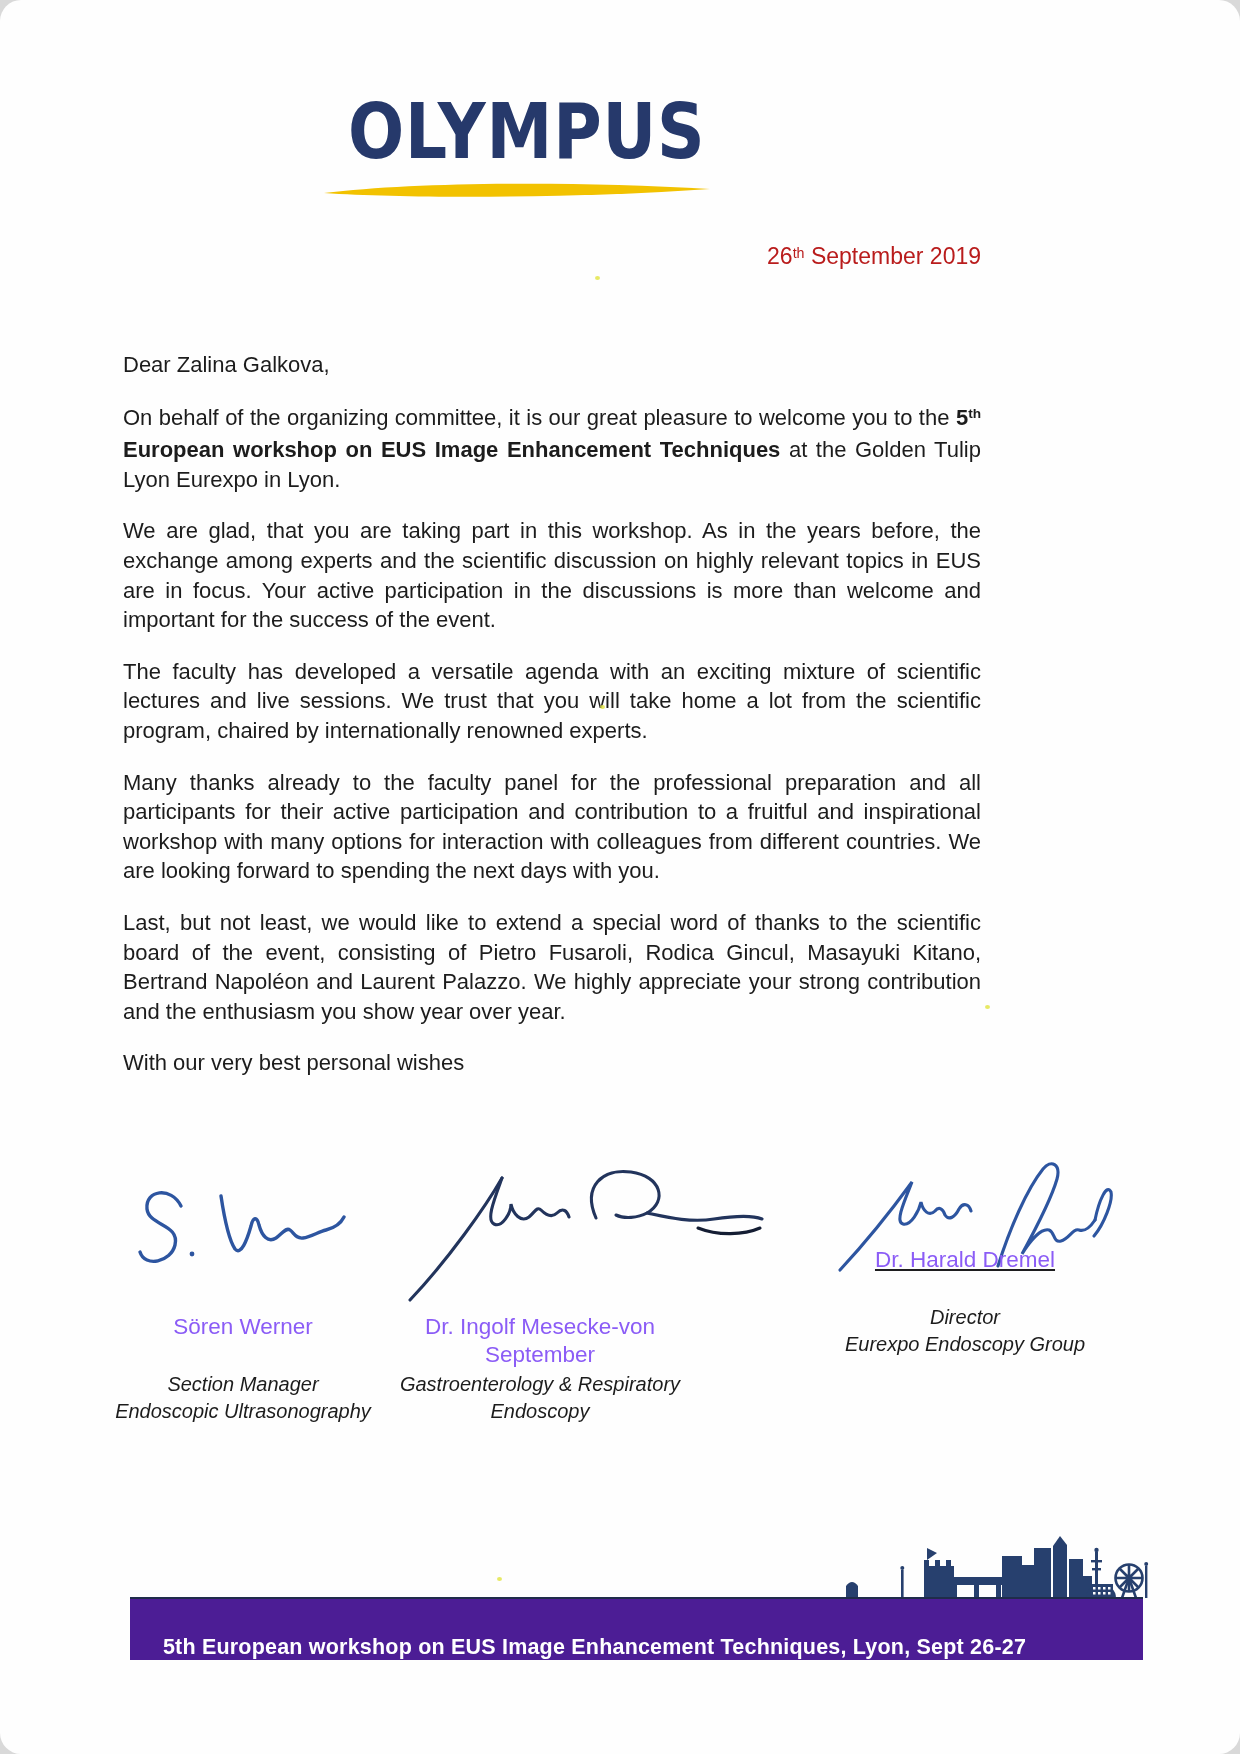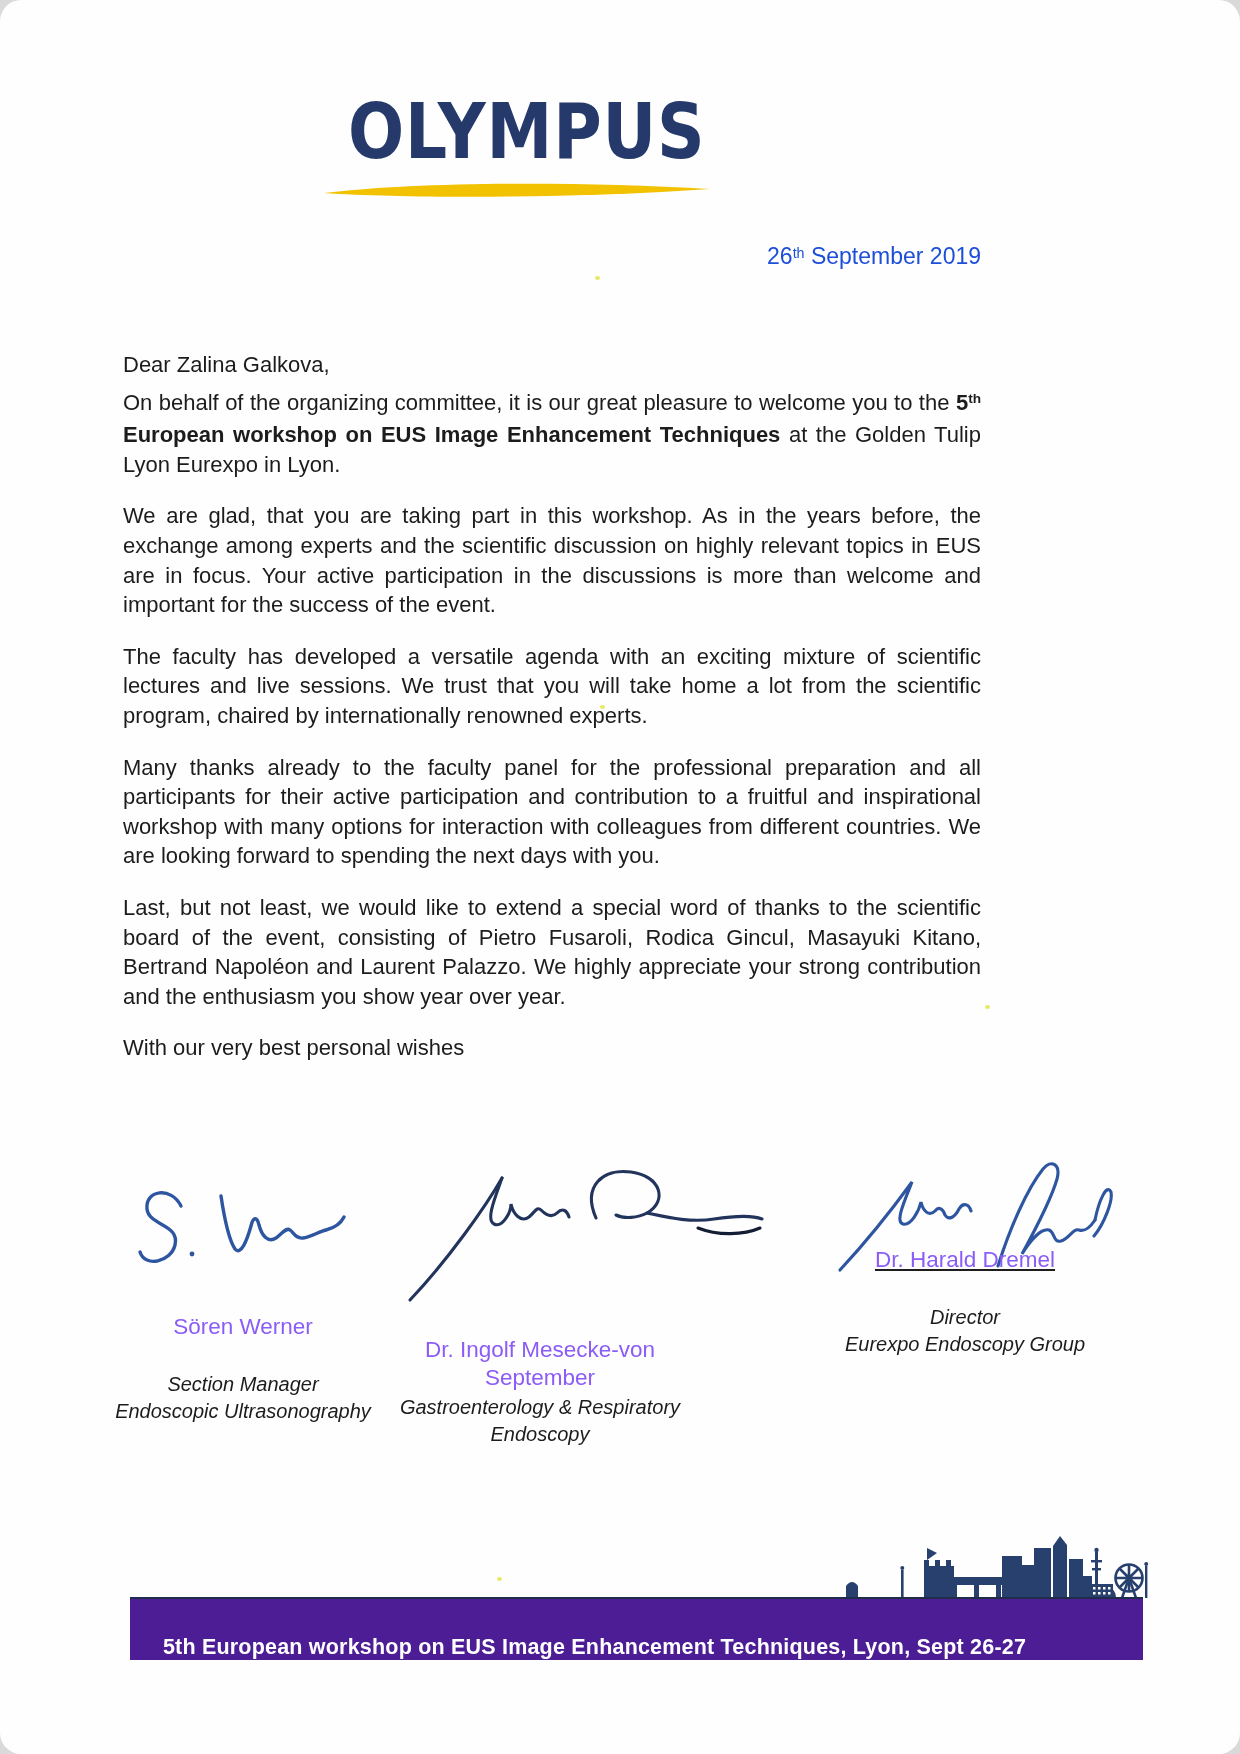"26th September 2019" .date-line { color: #1d4ed8 -> #b91c1c }
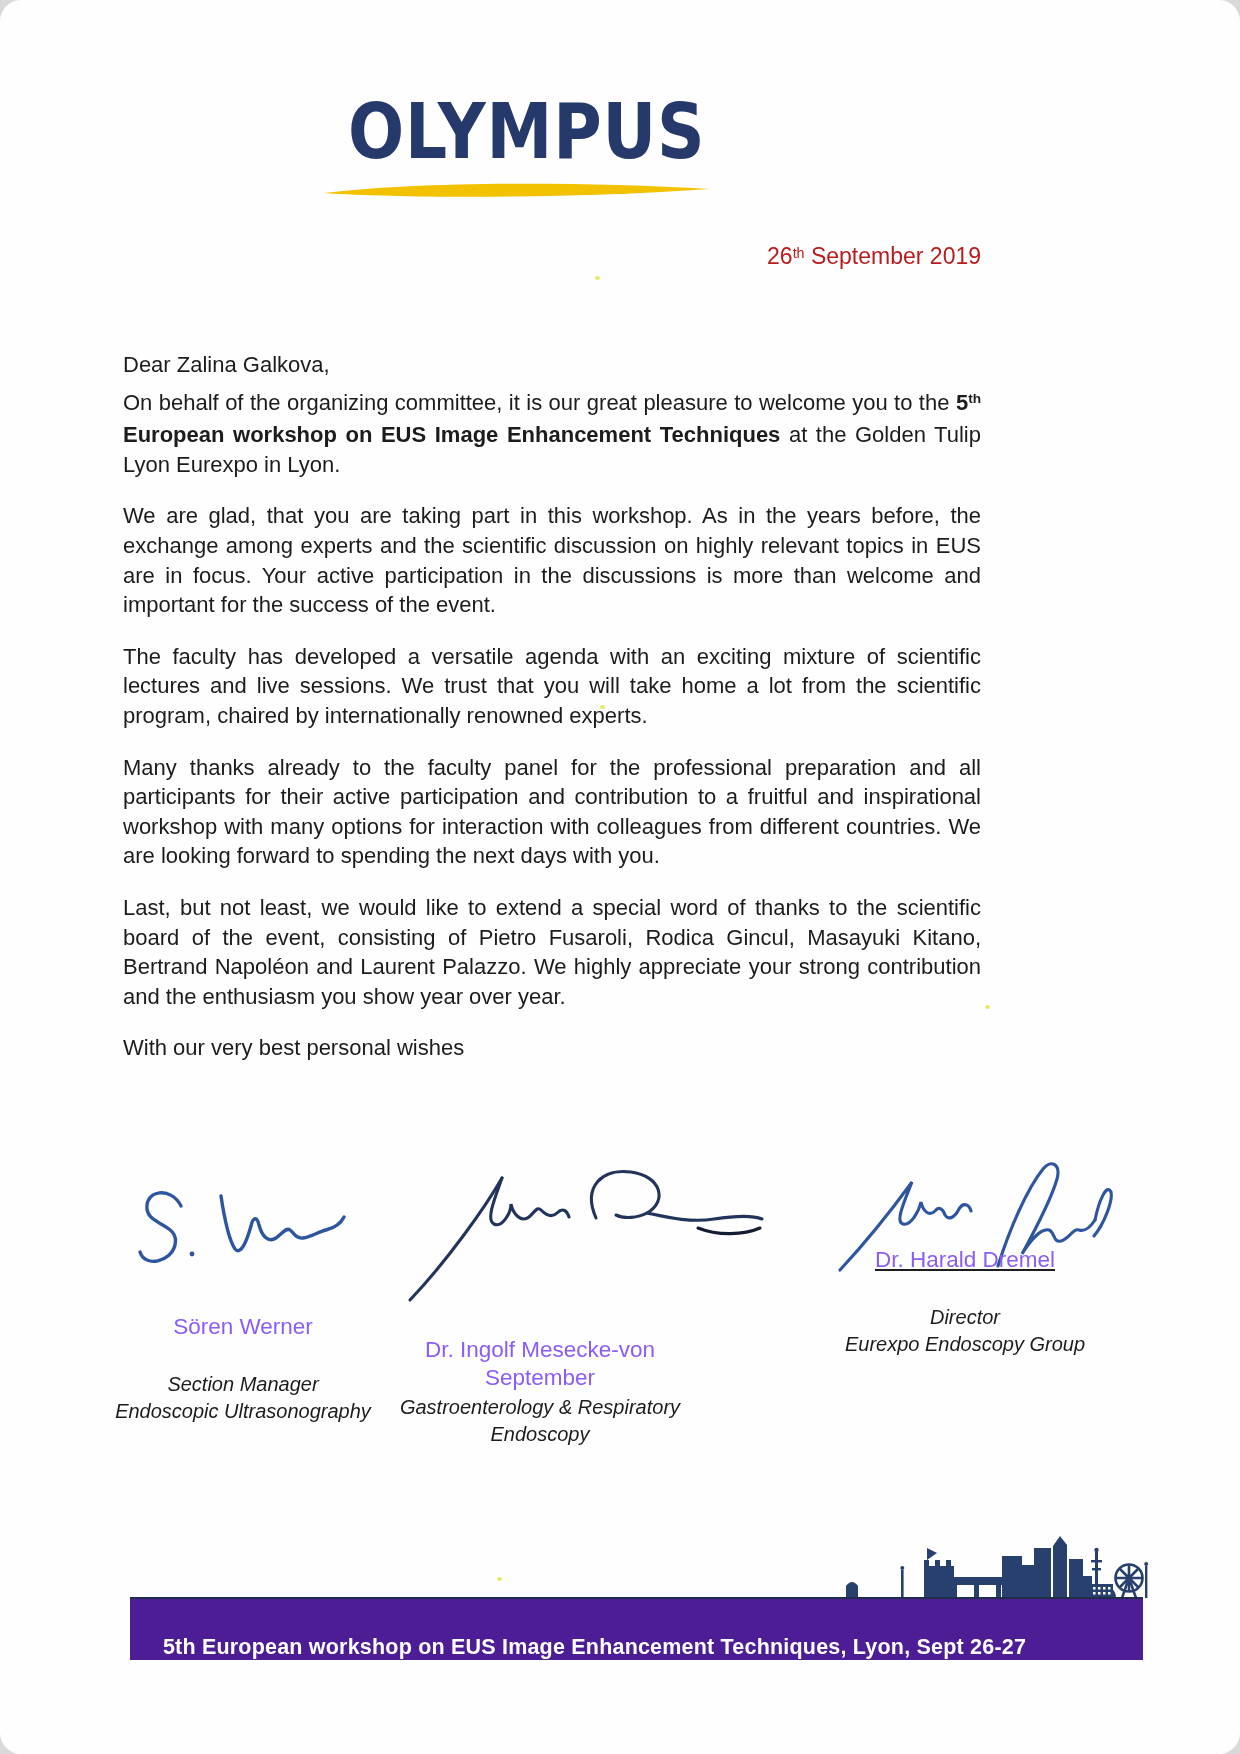"Dear Zalina Galkova," .body-text p.salutation { margin-bottom: 8px -> 23px }
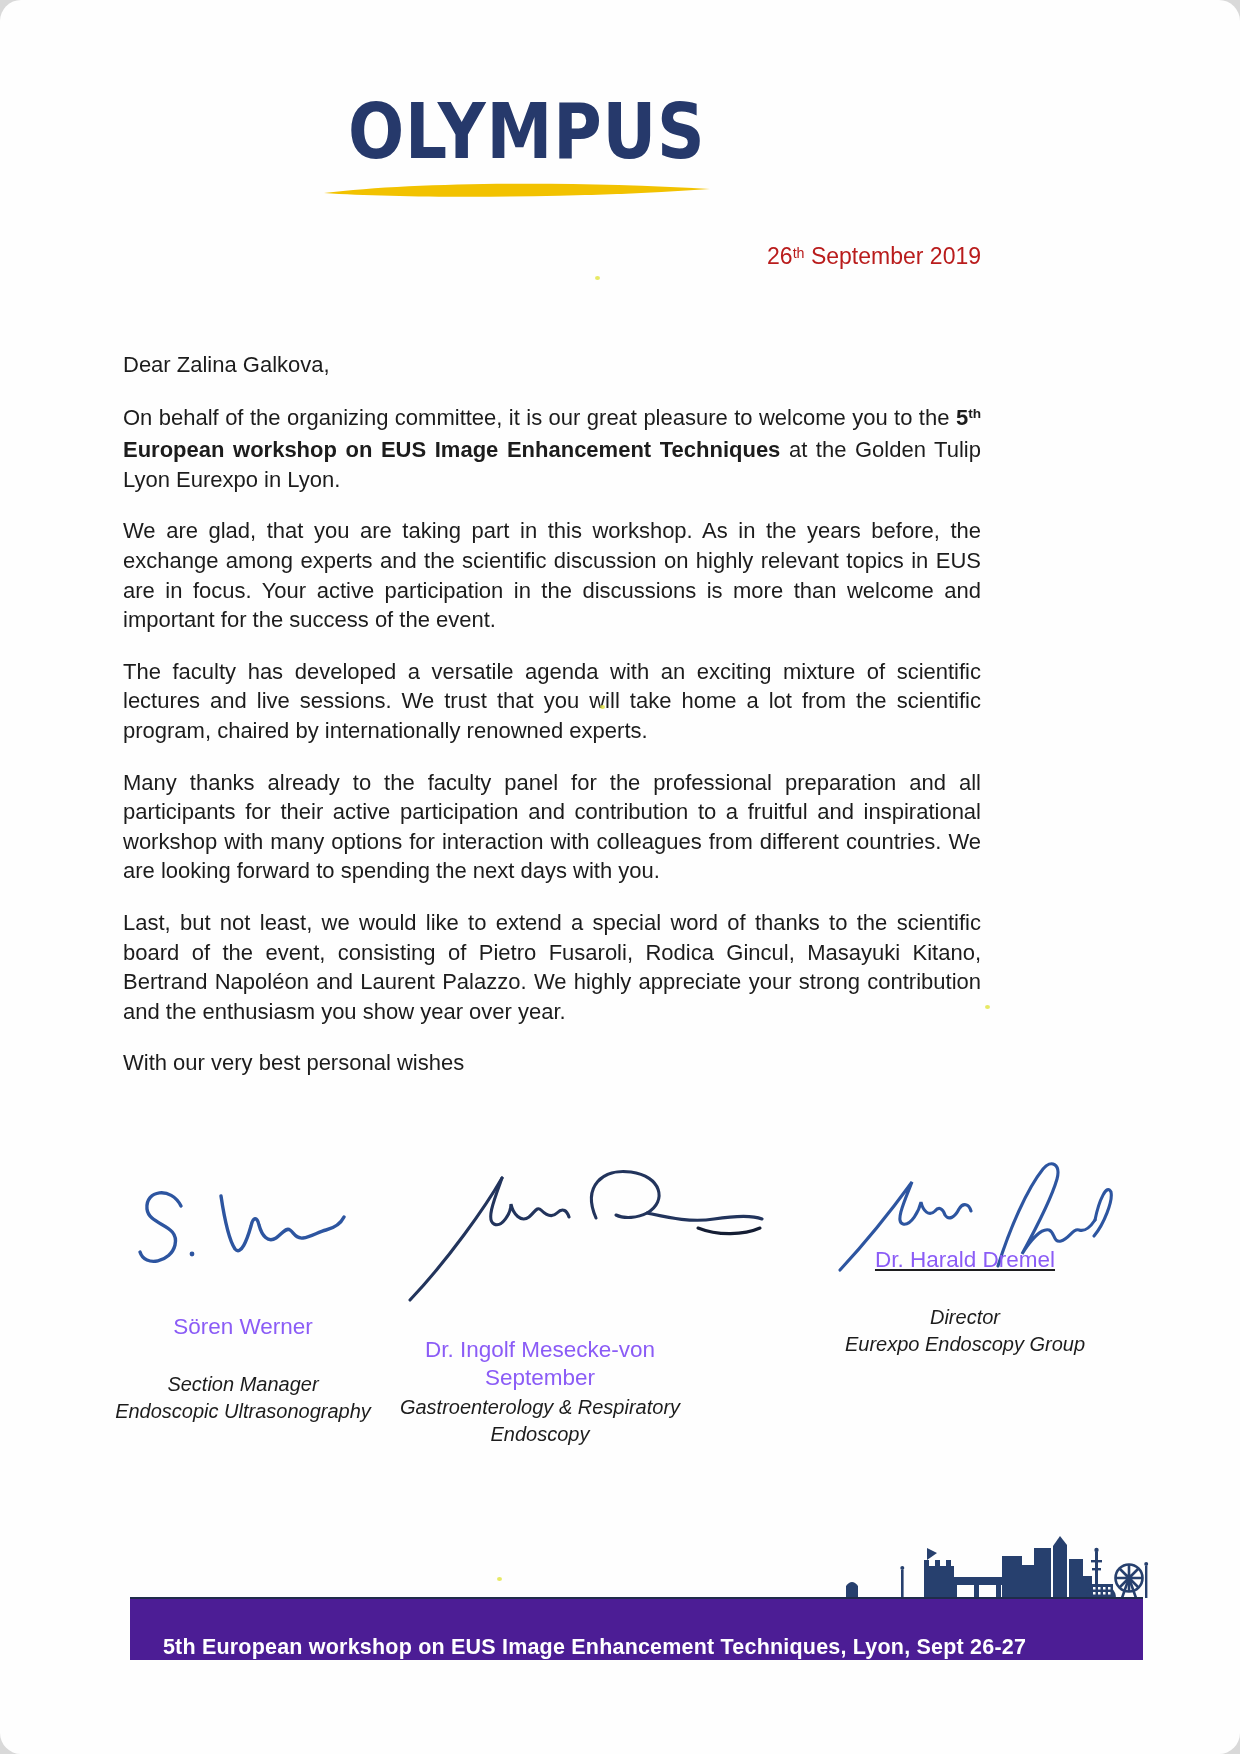"Dr. Ingolf Mesecke-von" .col2 { margin-top: 23px -> none }
